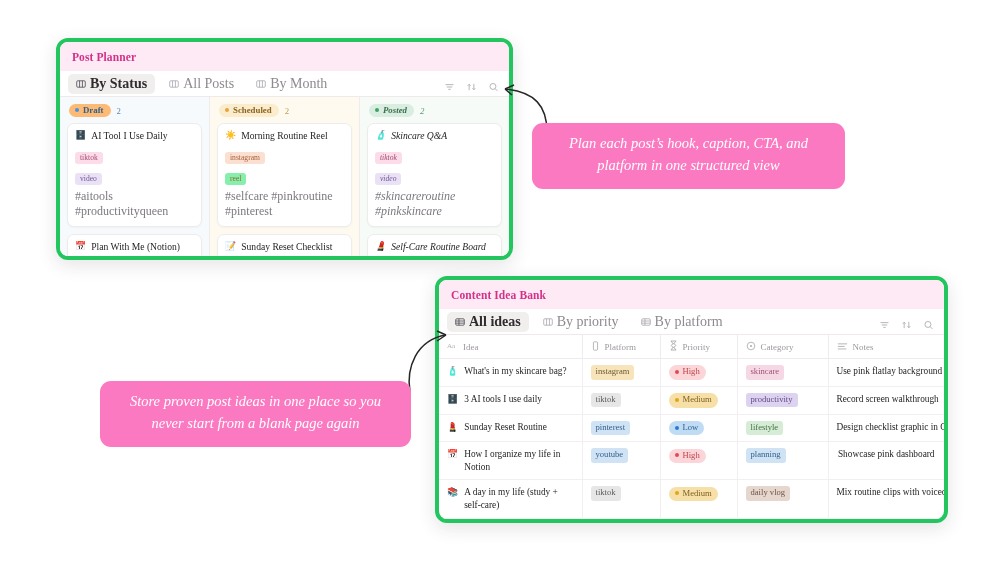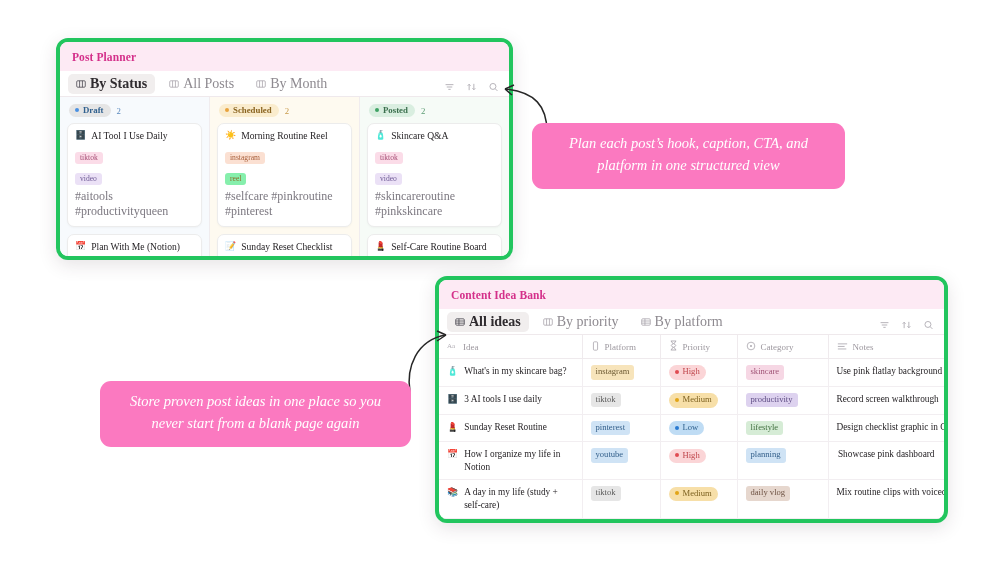"Draft" span.status-pill { background: #e5e5e5 -> #fdba74 }
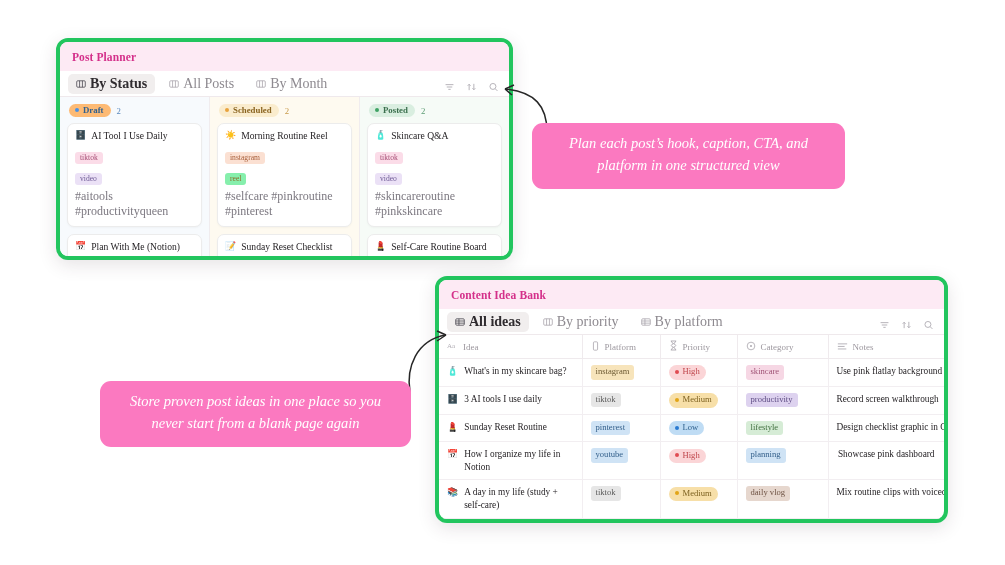"Posted" .column:last-child { font-style: none -> italic }
